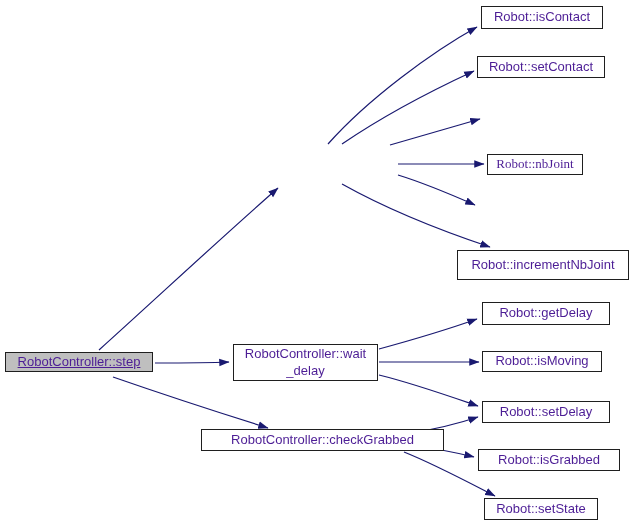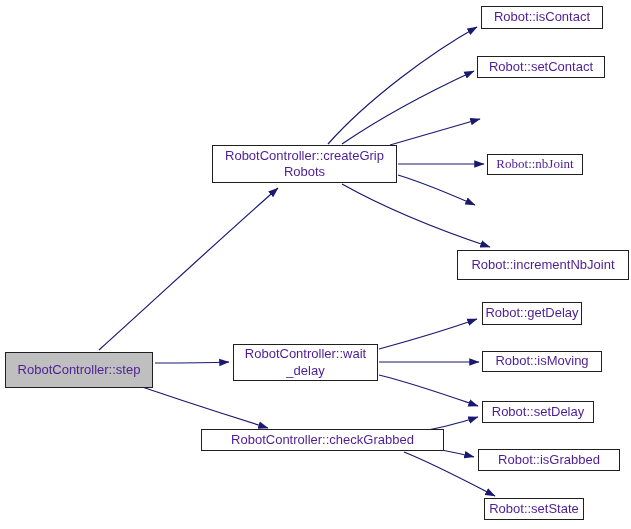"RobotController::createGrip" div.node { html: <div>RobotController::createGrip Robots</div> -> none }
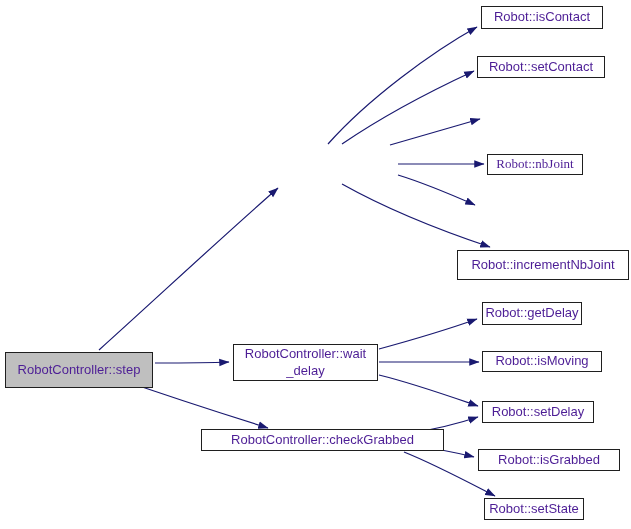"Robot::getDelay" div.node { width: 100px -> 128px }
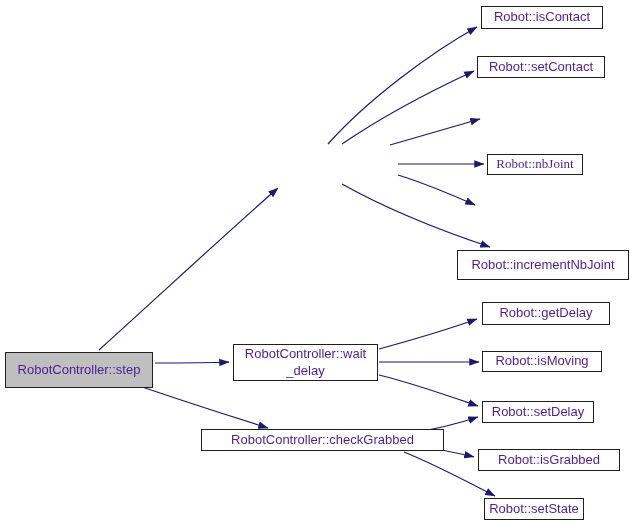"RobotController::step" div.node { height: 36px -> 20px; text-decoration: none -> underline }
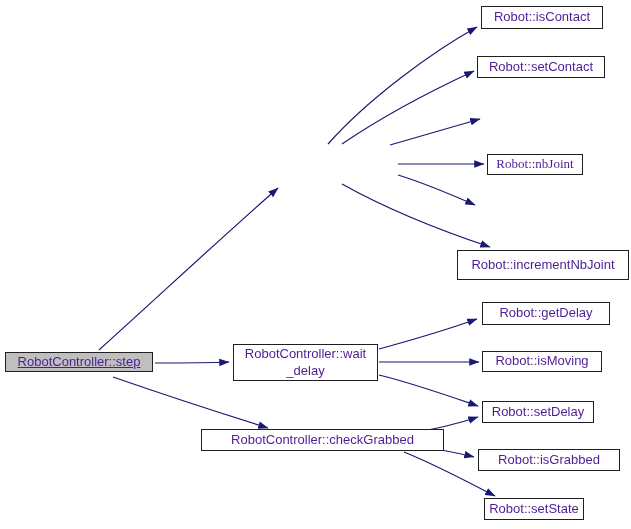"Robot::setDelay" div.node { width: 112px -> 128px }
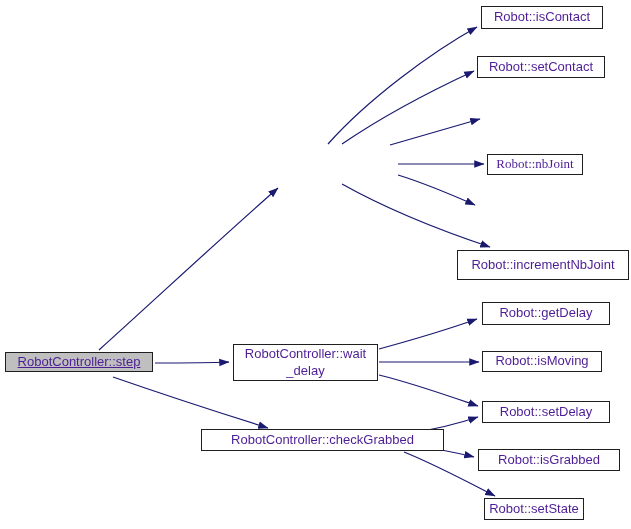"Robot::setState" div.node { width: 100px -> 114px }
